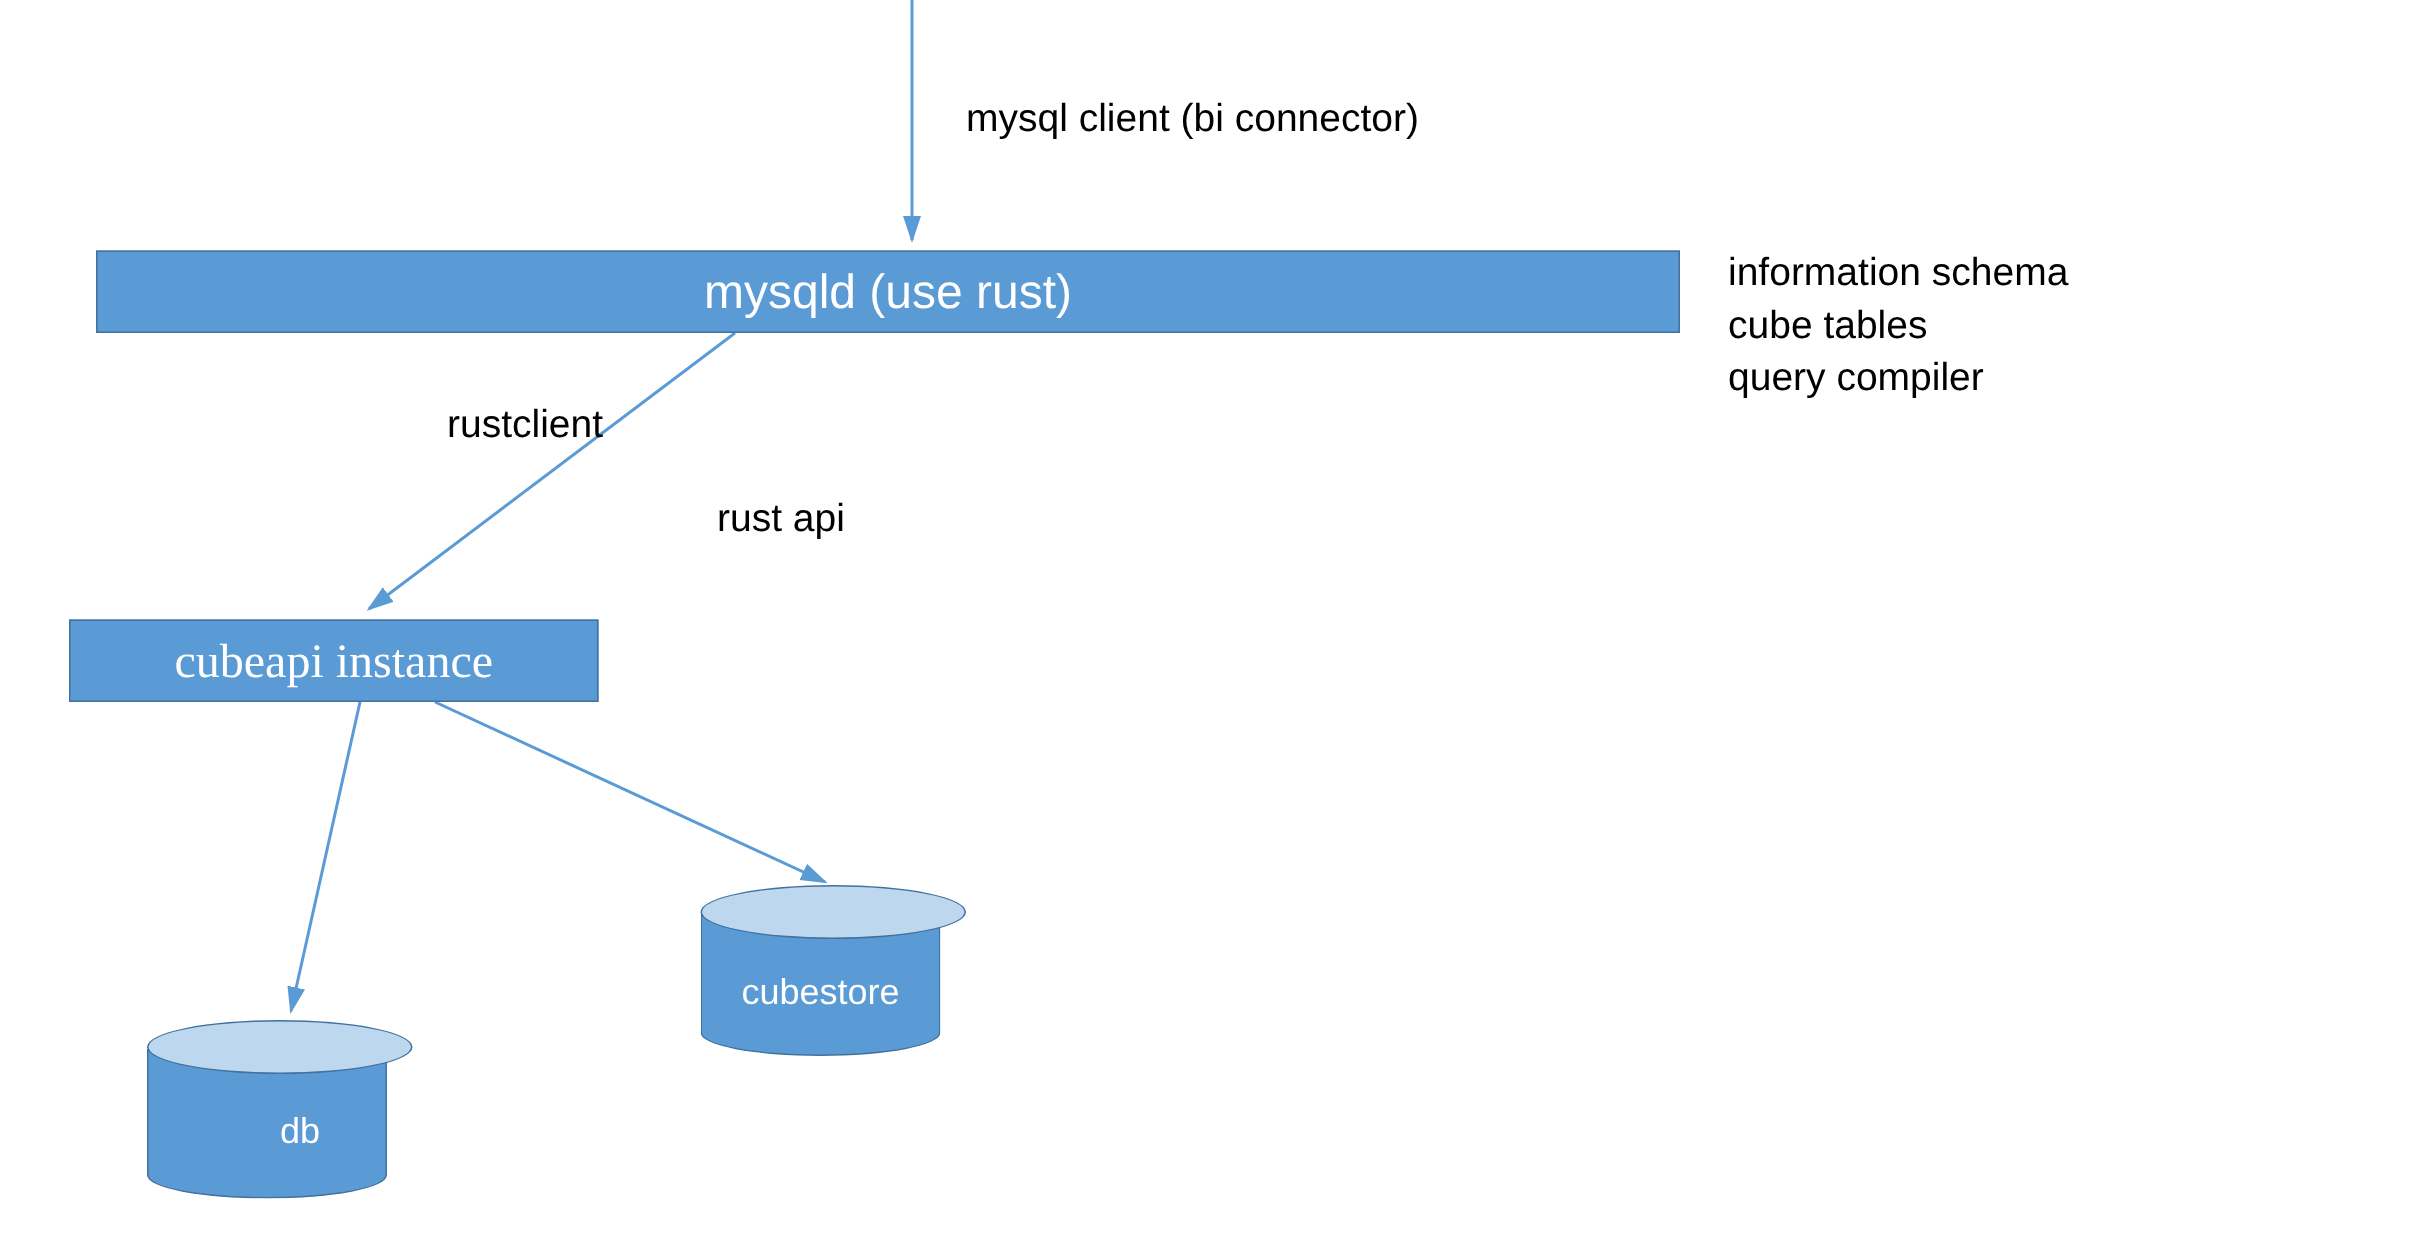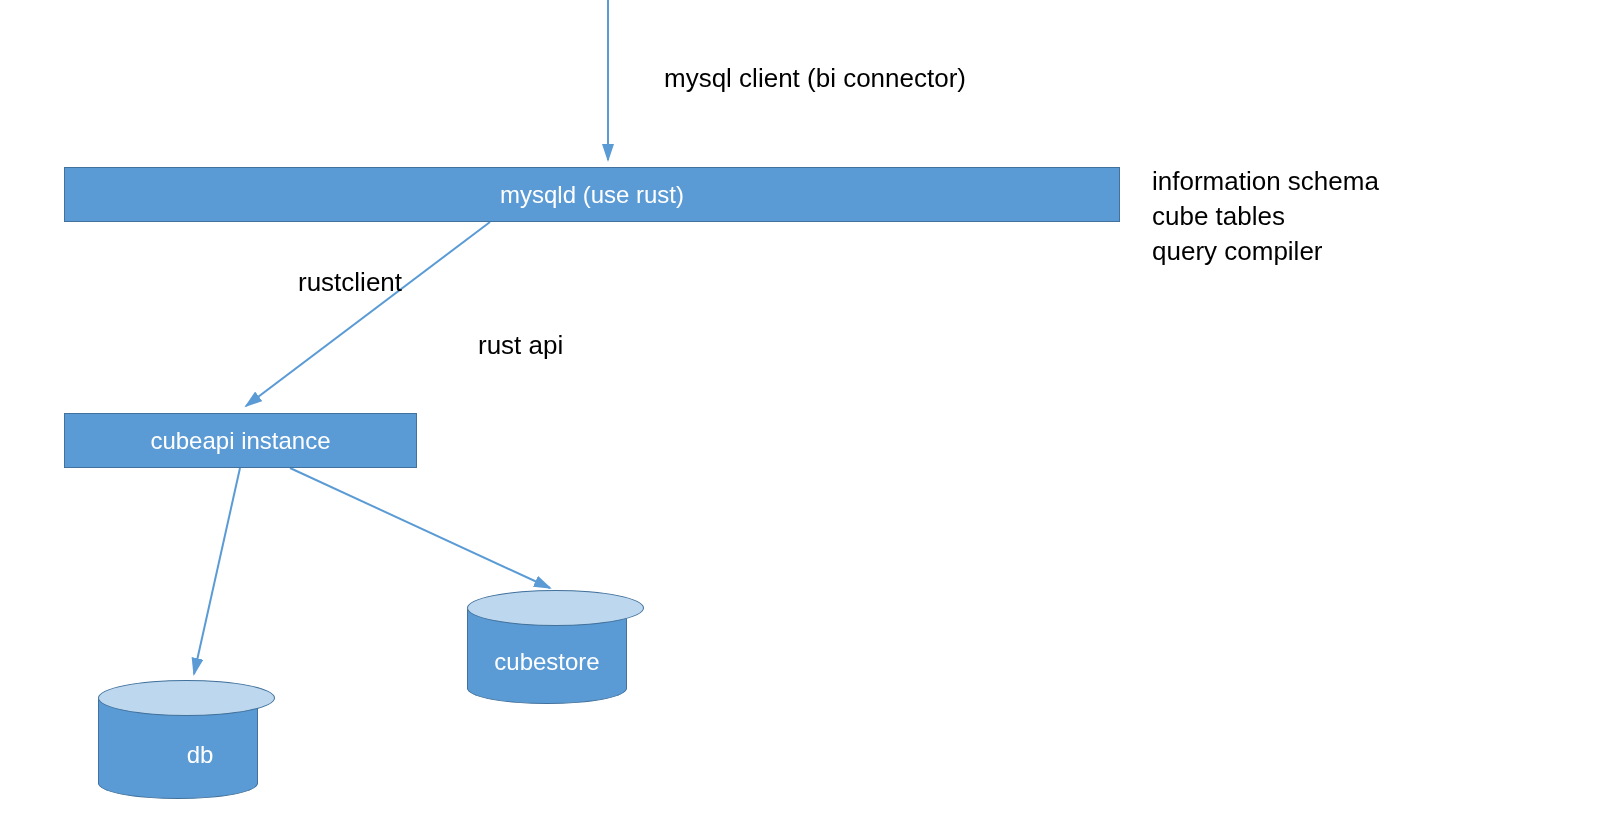"mysql client (bi connector)" .mysql-client-label { margin-left: 20px -> none }
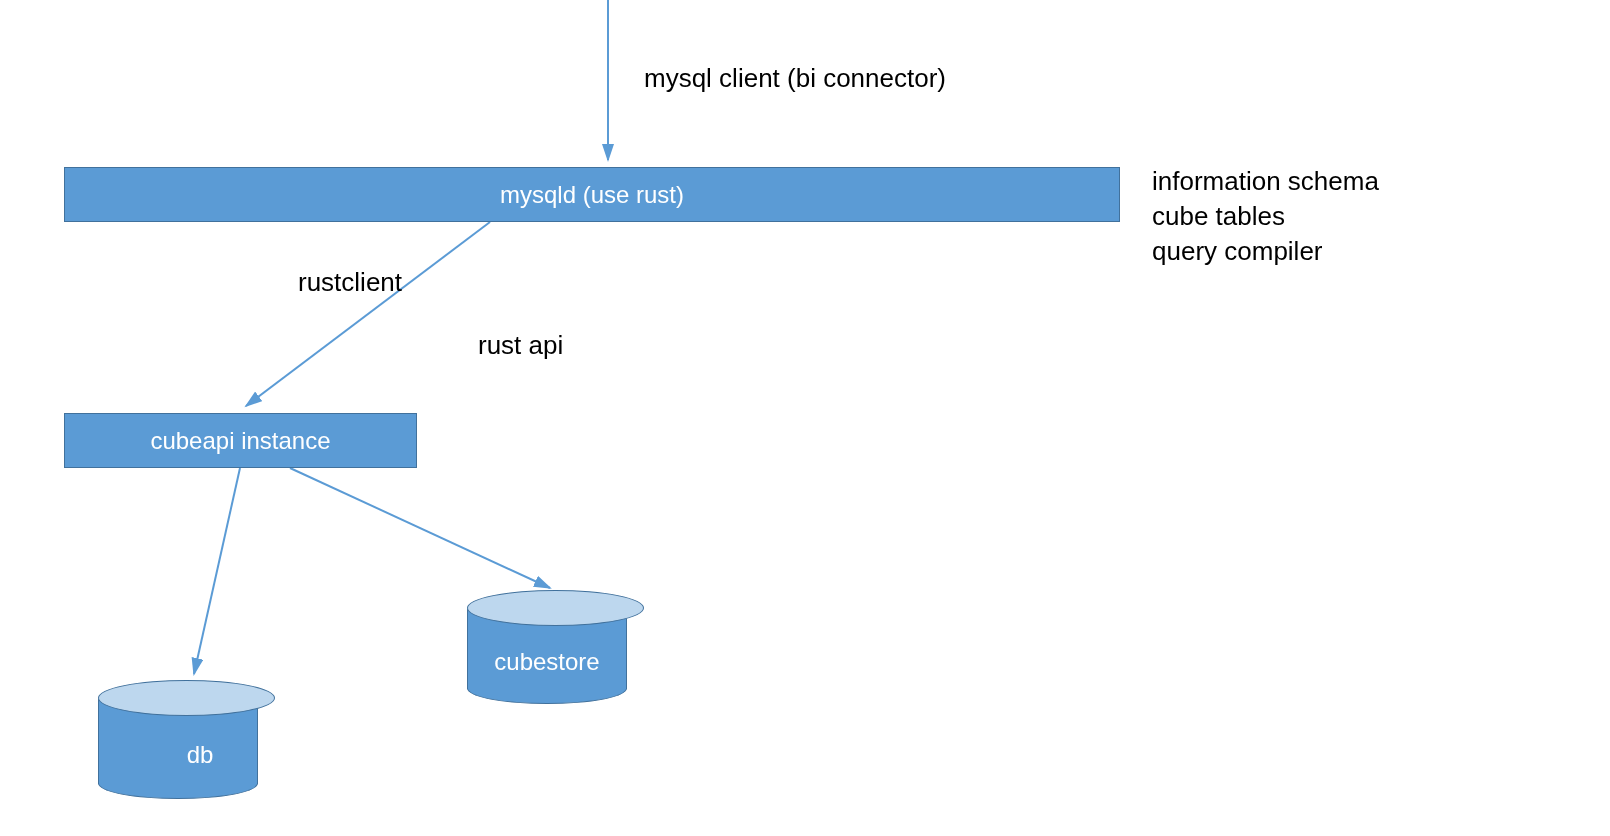"mysqld (use rust)" .box { font-size: 24px -> 32px }
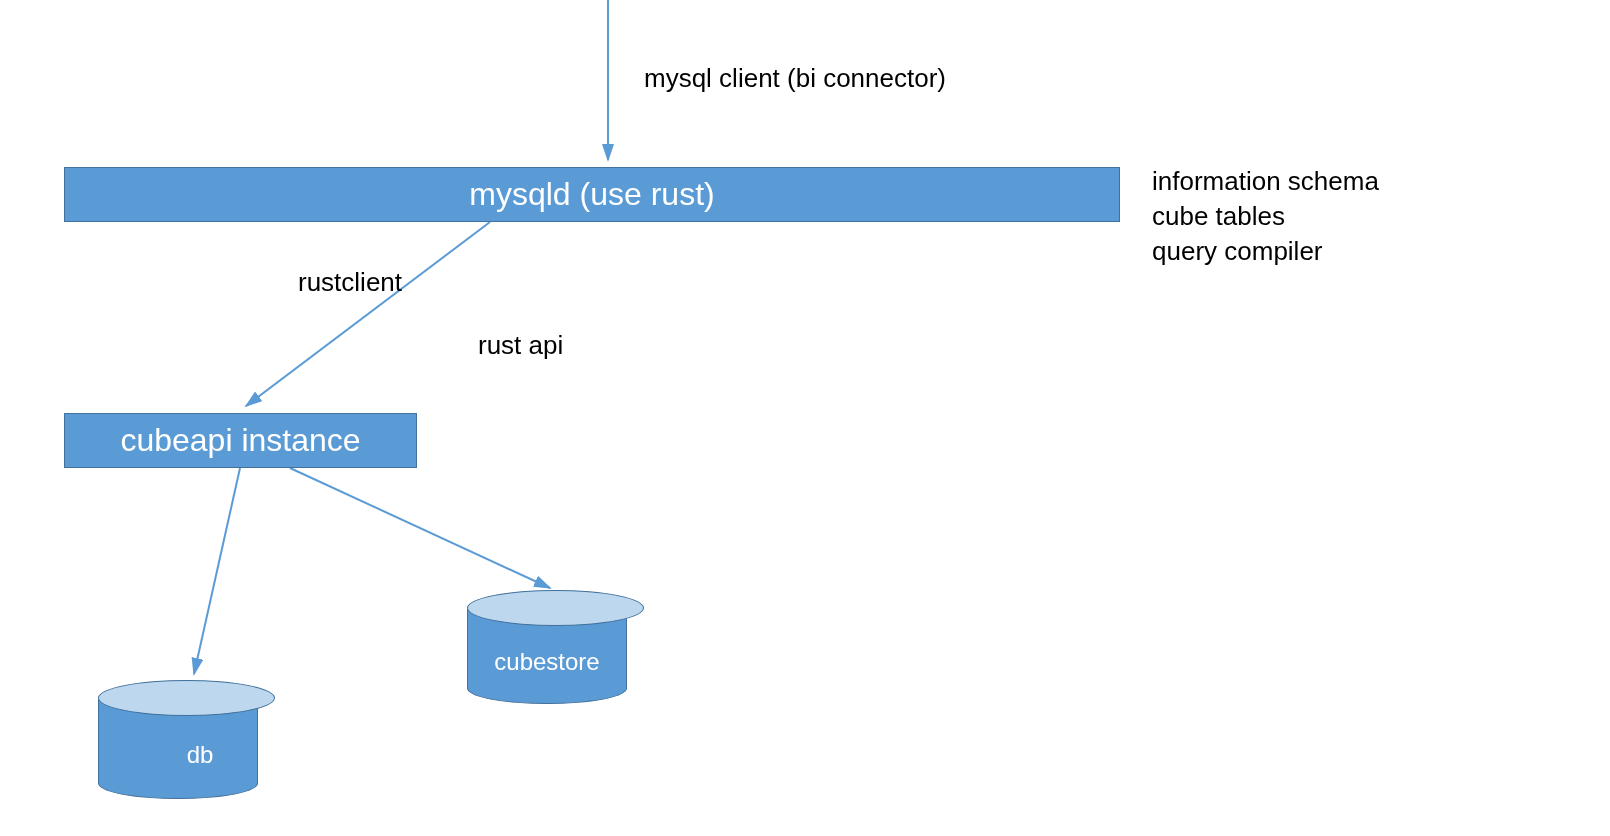"cubeapi instance" .cubeapi-box { font-family: none -> Liberation Serif, serif; left: 64px -> 46px }
